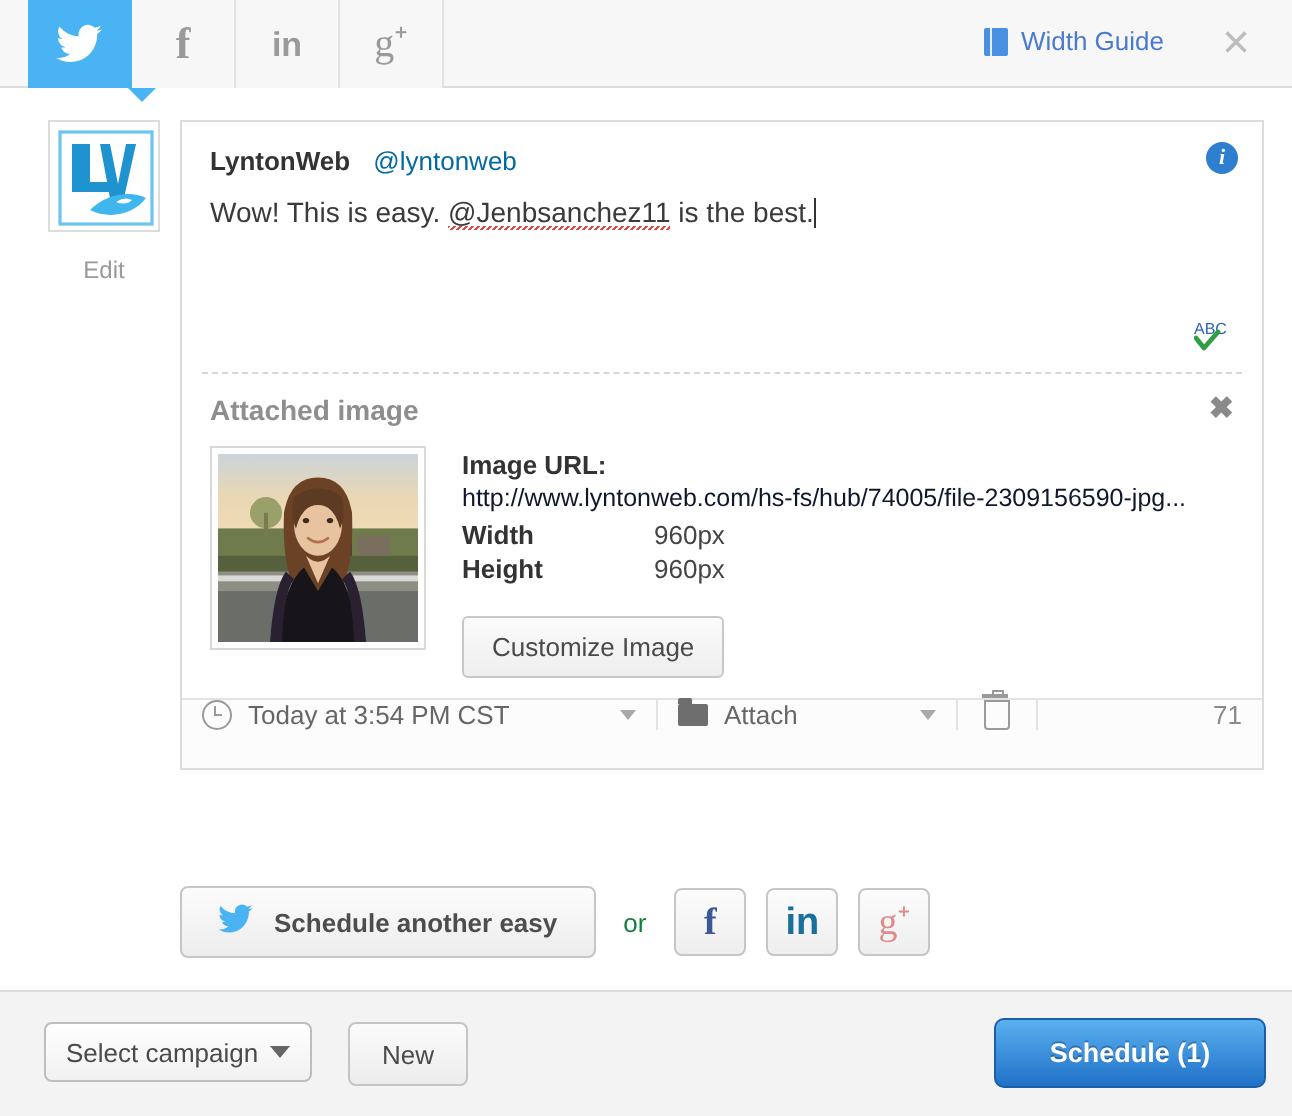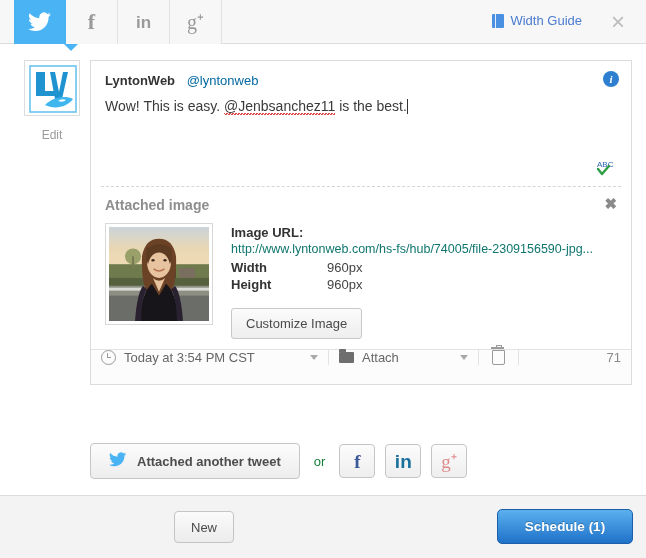"http://www.lyntonweb.com/hs-fs/hub/74005" .meta-url { color: #0f766e -> #0f172a }
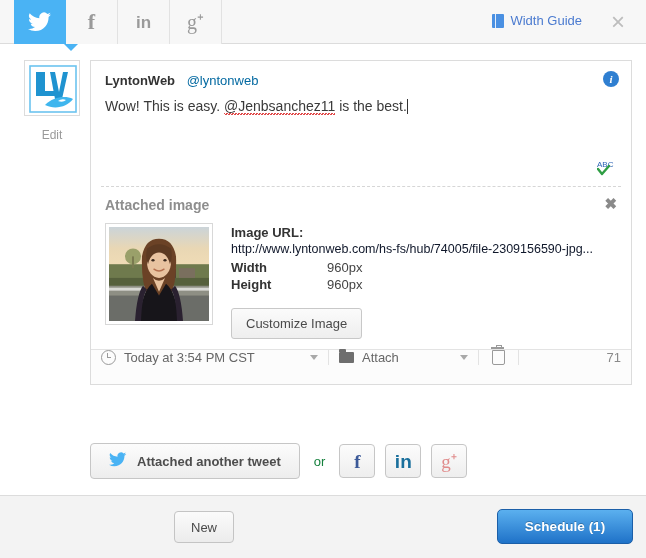"Attached another tweet" span { text: Attached another tweet -> Schedule another easy }
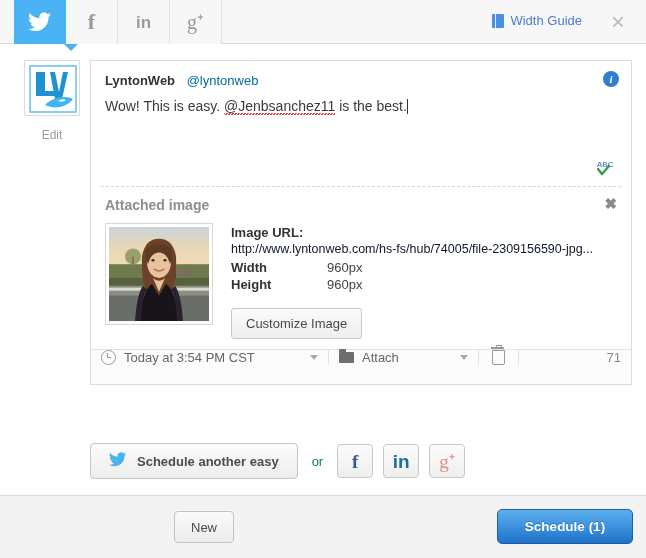"Select campaign" div.select-campaign { html: none -> <div> <span>Select campaign</span> <span></span> </div> }
